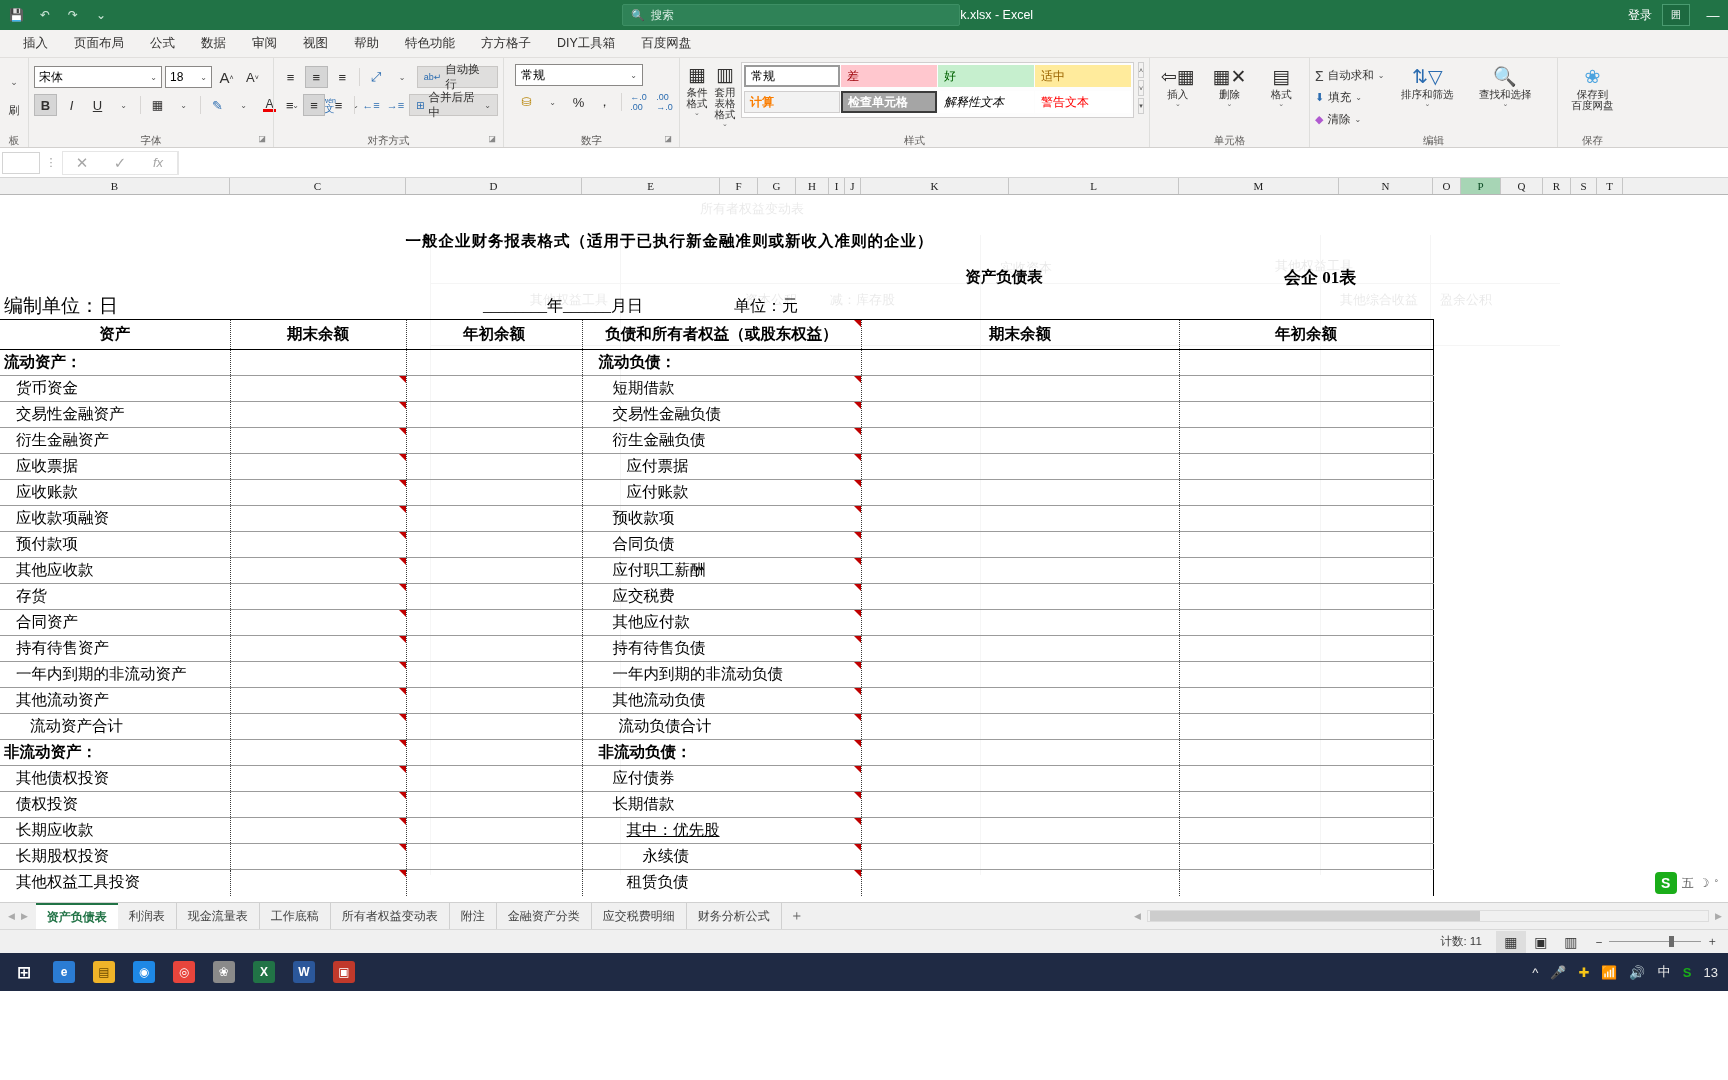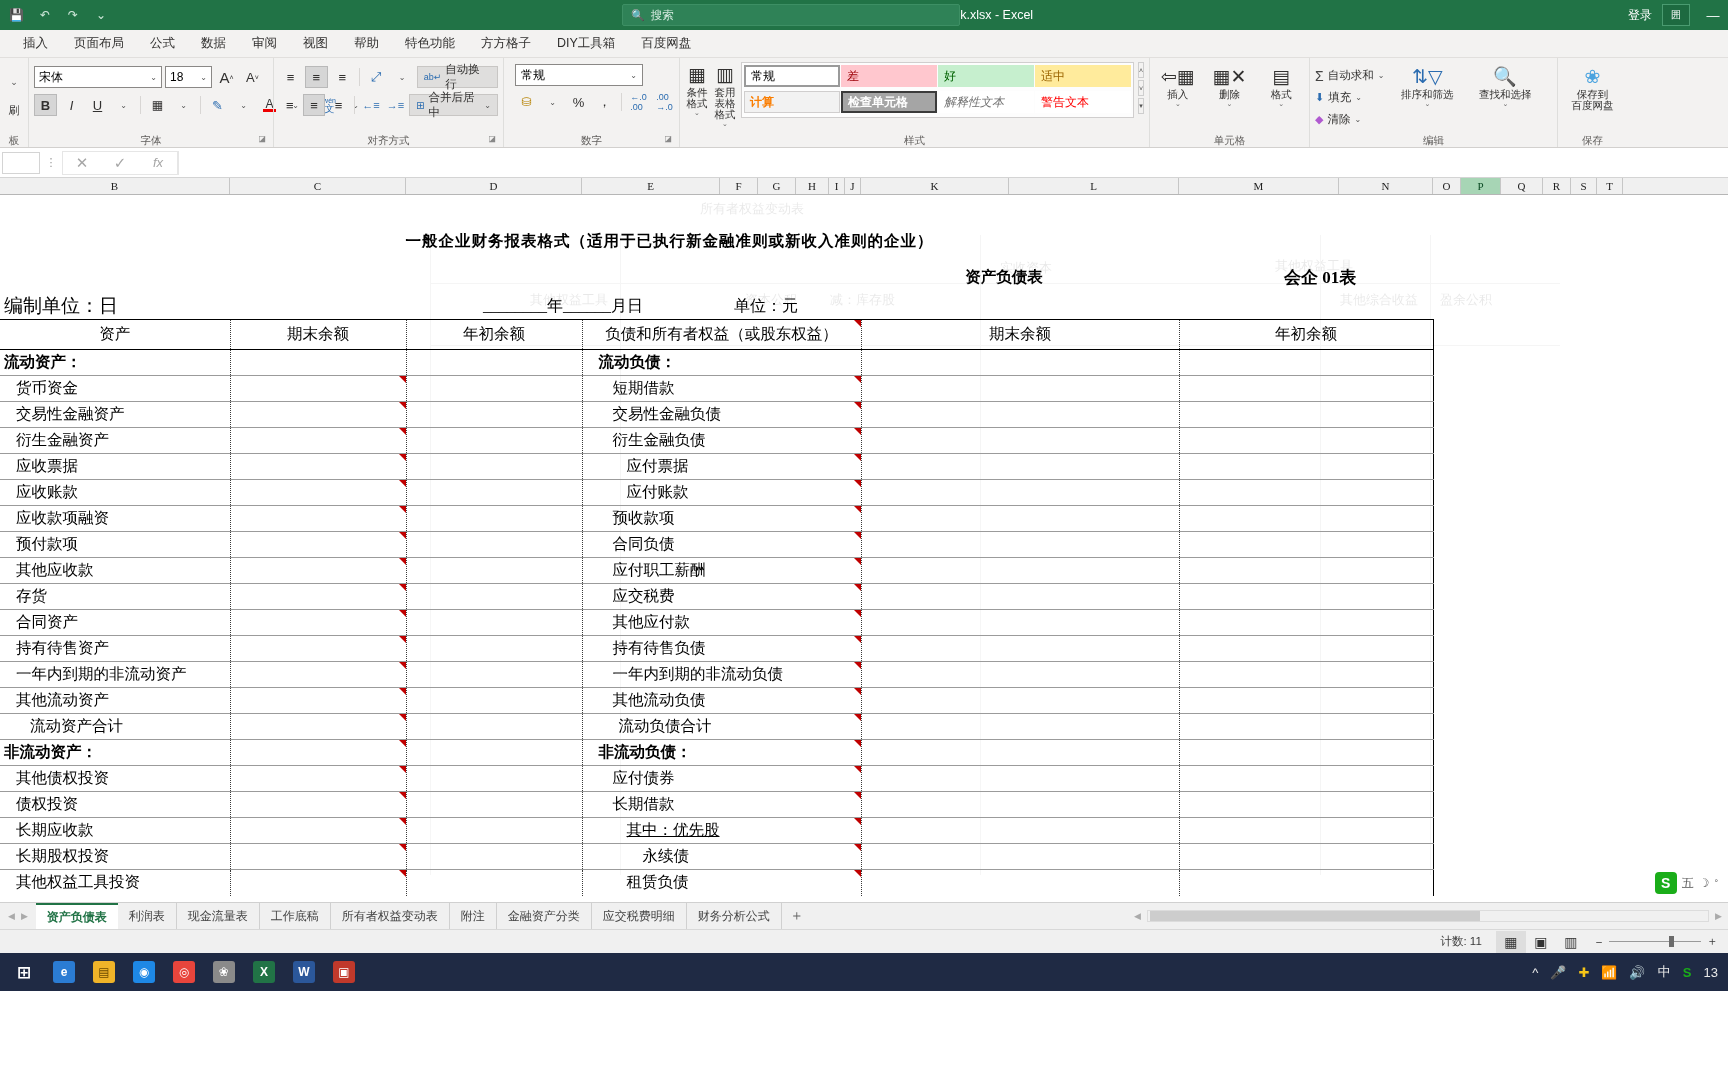"解释性文本" div.stylecell { color: #737373 -> #000000 }
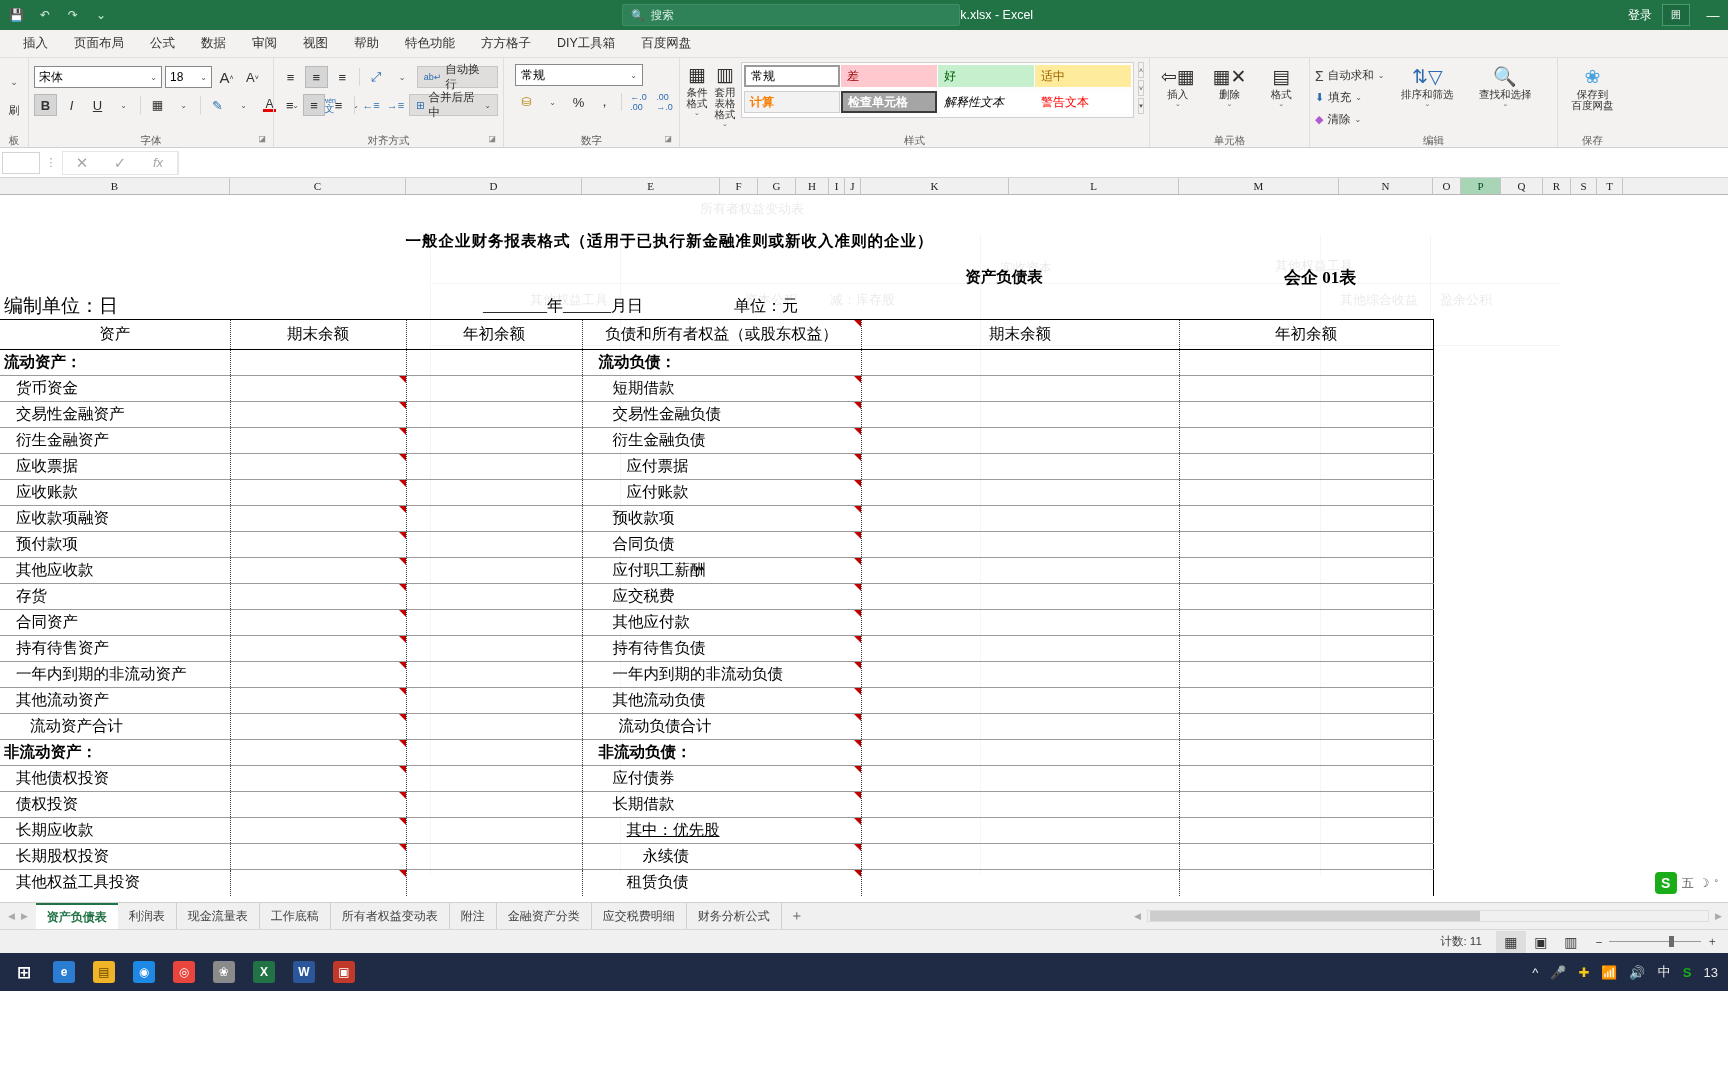"资产" .hdrcell { font-weight: normal -> bold }
